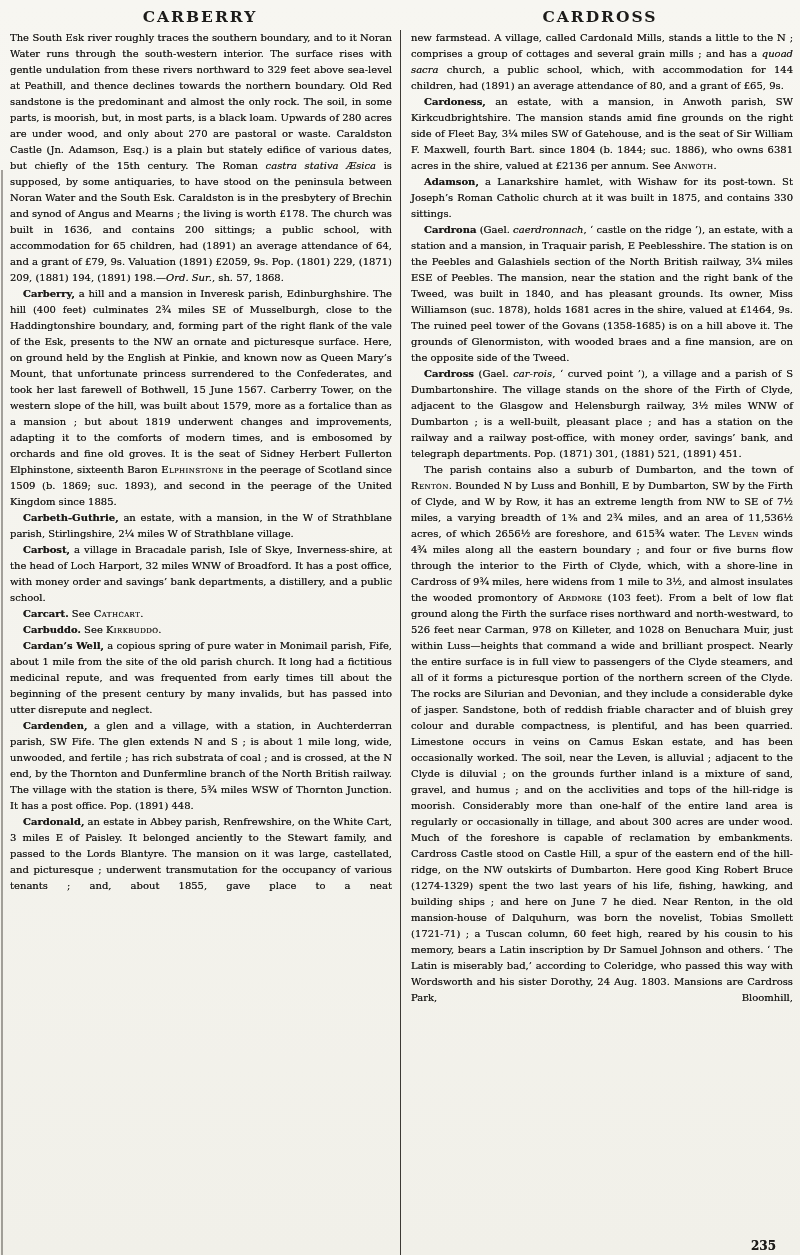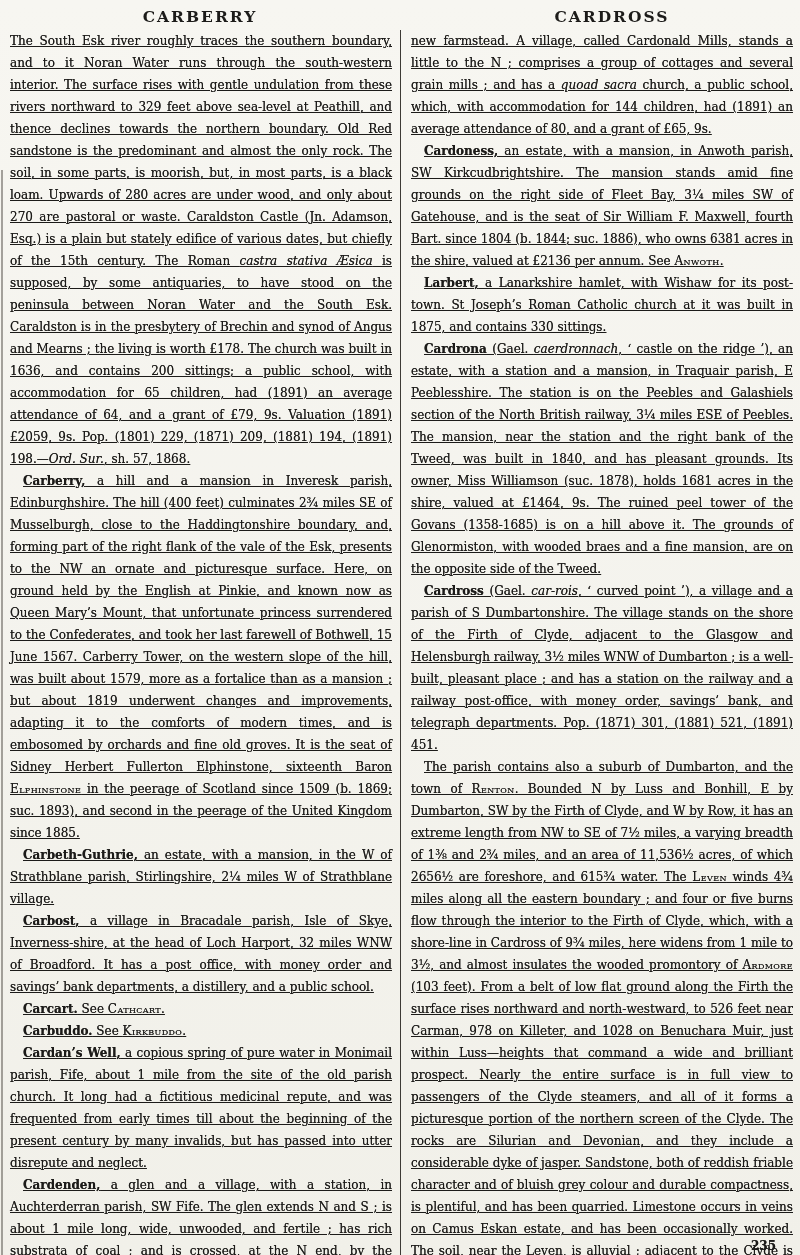"CARBERRY" .headers { gap: 12px -> none }
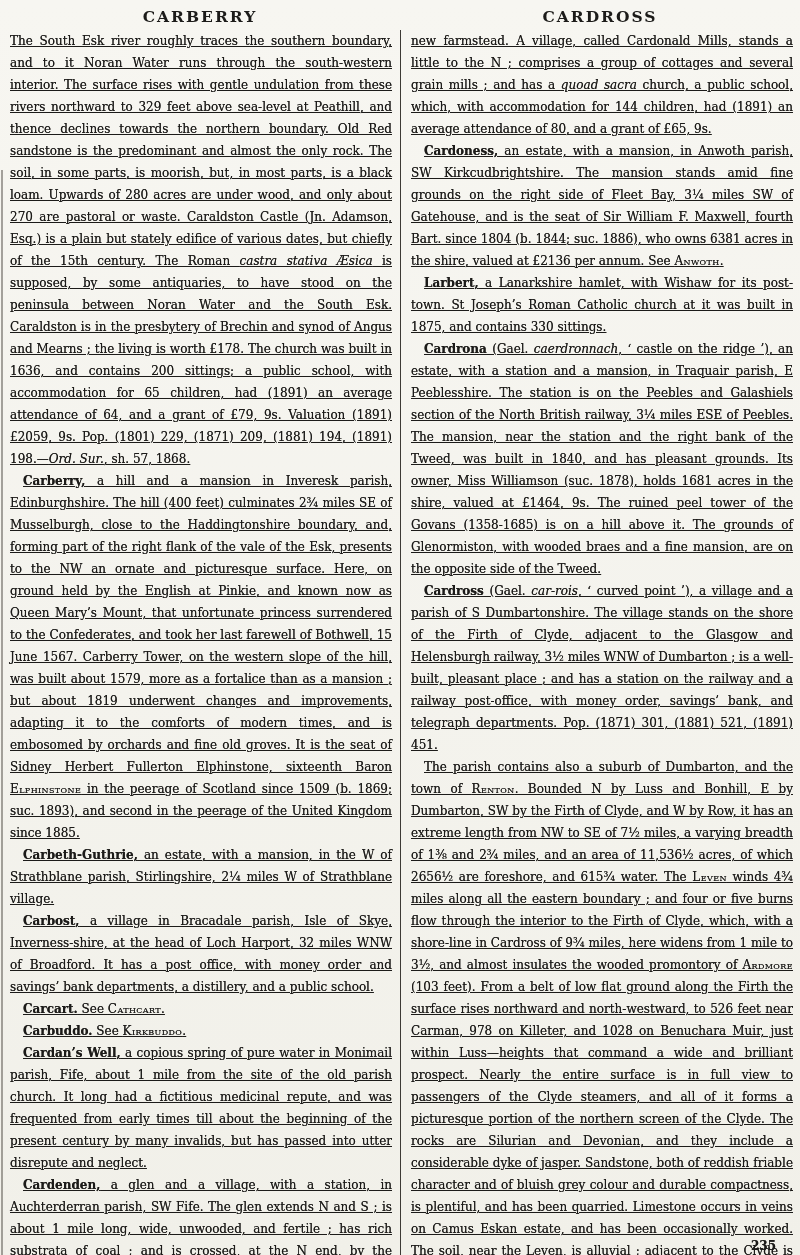"The South Esk river roughly" .col { font-size: 12px -> 10px; line-height: 22px -> 16px; text-decoration: underline -> none }
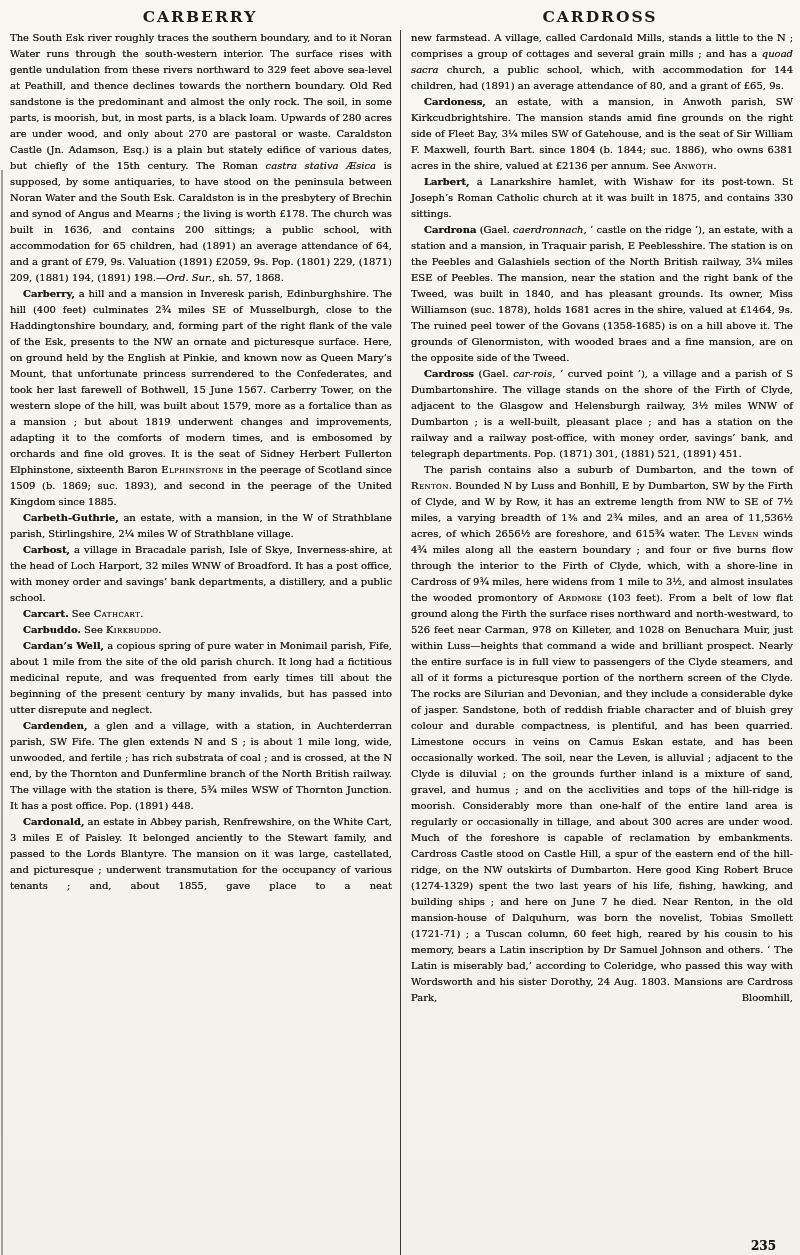"Larbert," span.b { text: Larbert -> Adamson }
